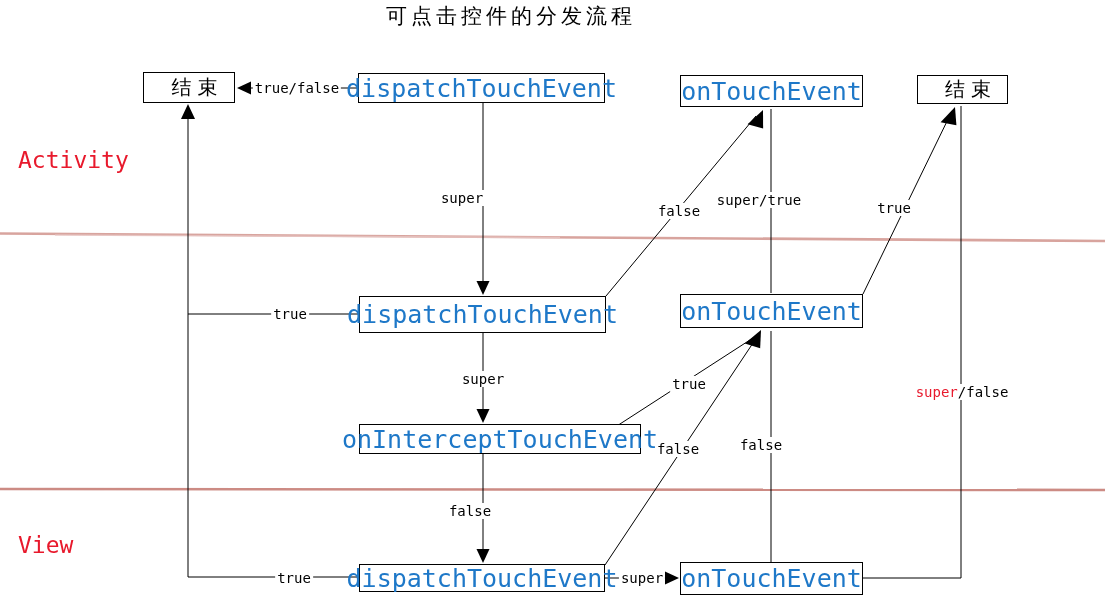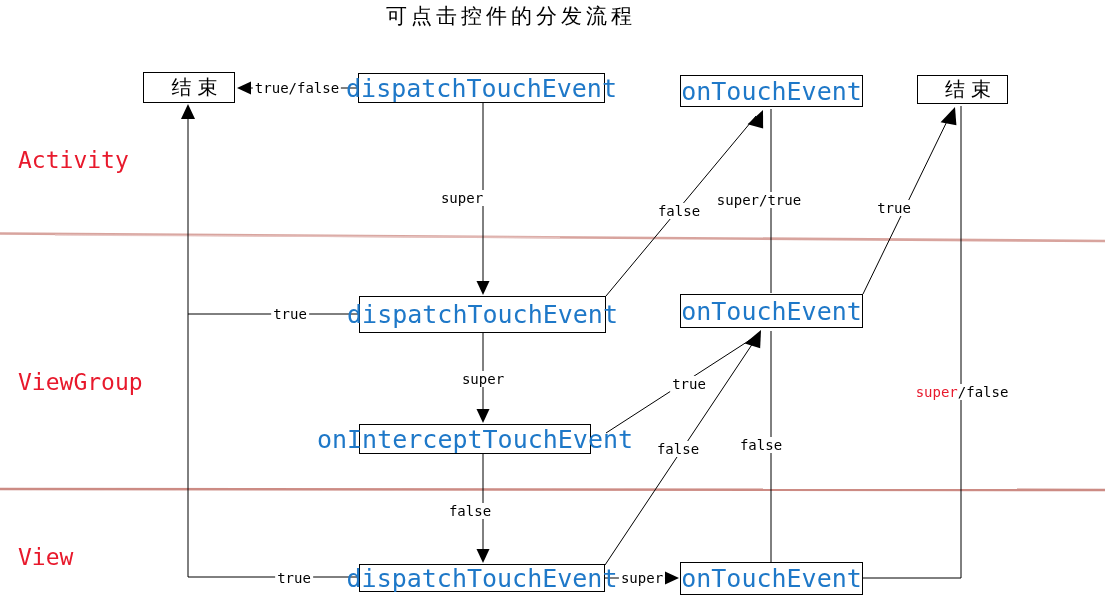"ViewGroup" div.layer-label { html: <div>ViewGroup</div> -> none }
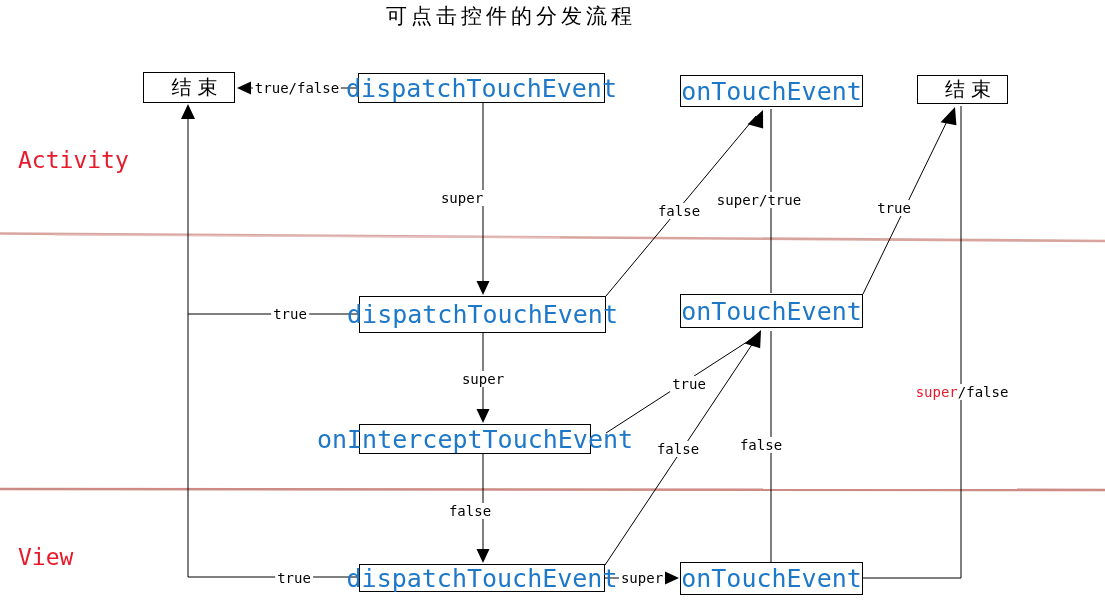"onInterceptTouchEvent" div.node { width: 232px -> 282px }
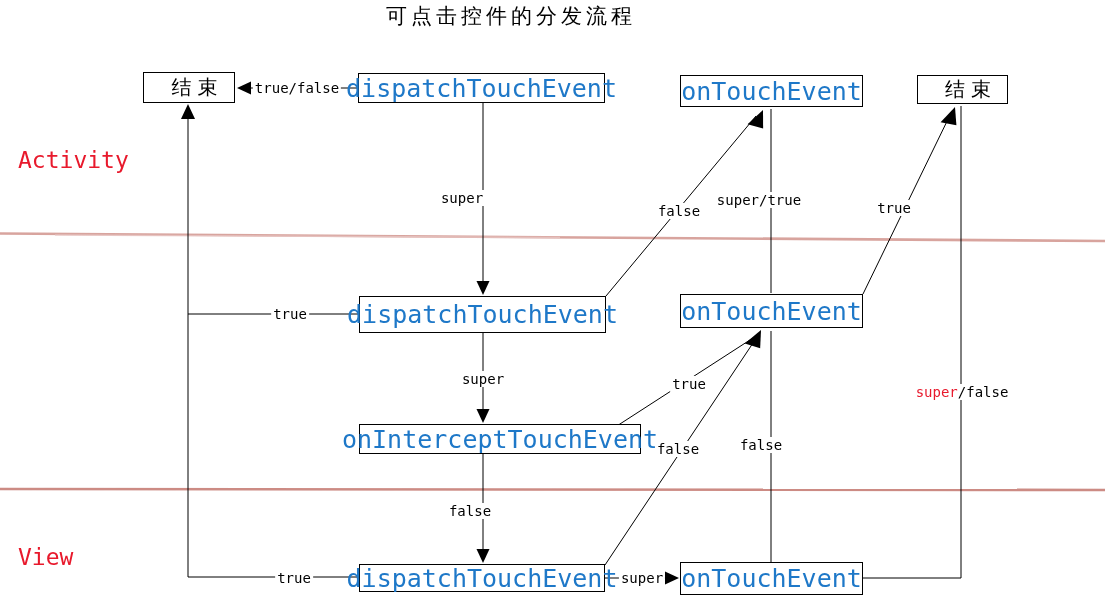"View" div.layer-label { top: 544px -> 532px }
